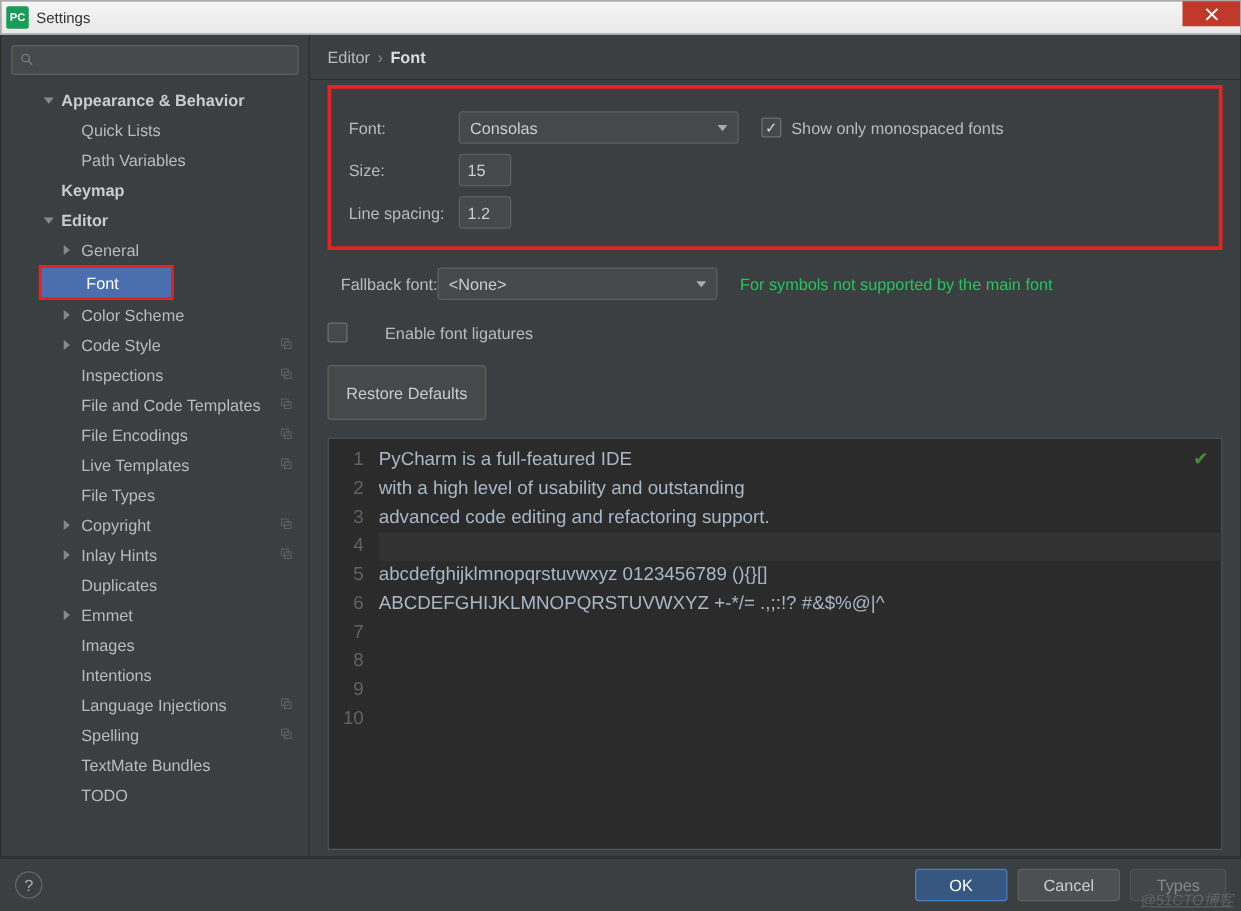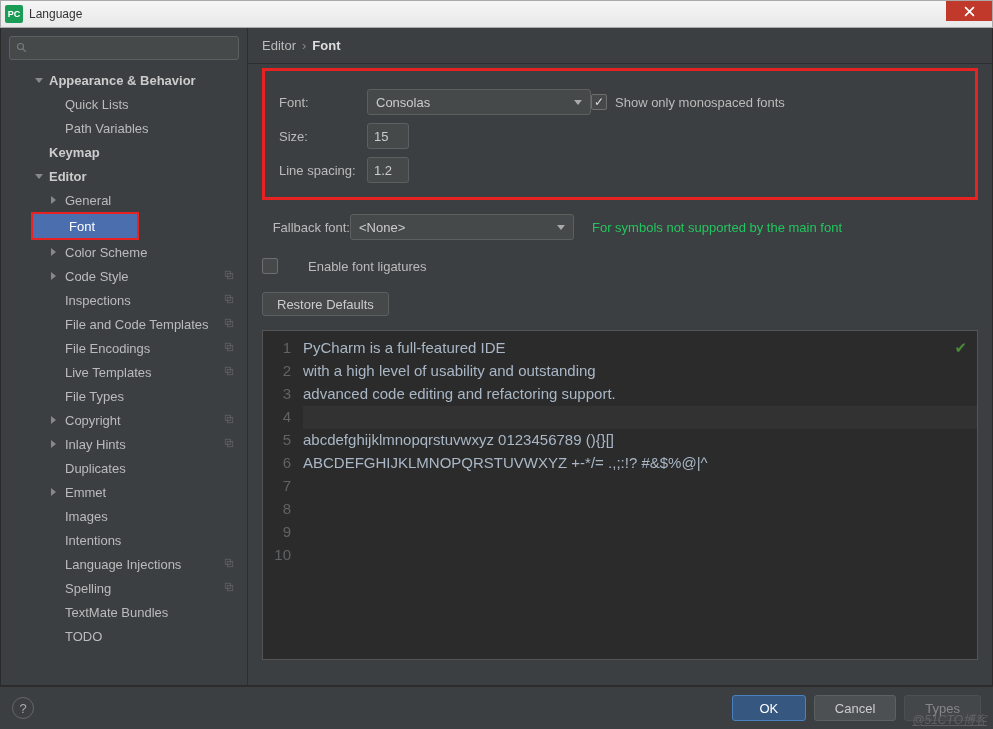"Language" div.titlebar-title { text: Language -> Settings }
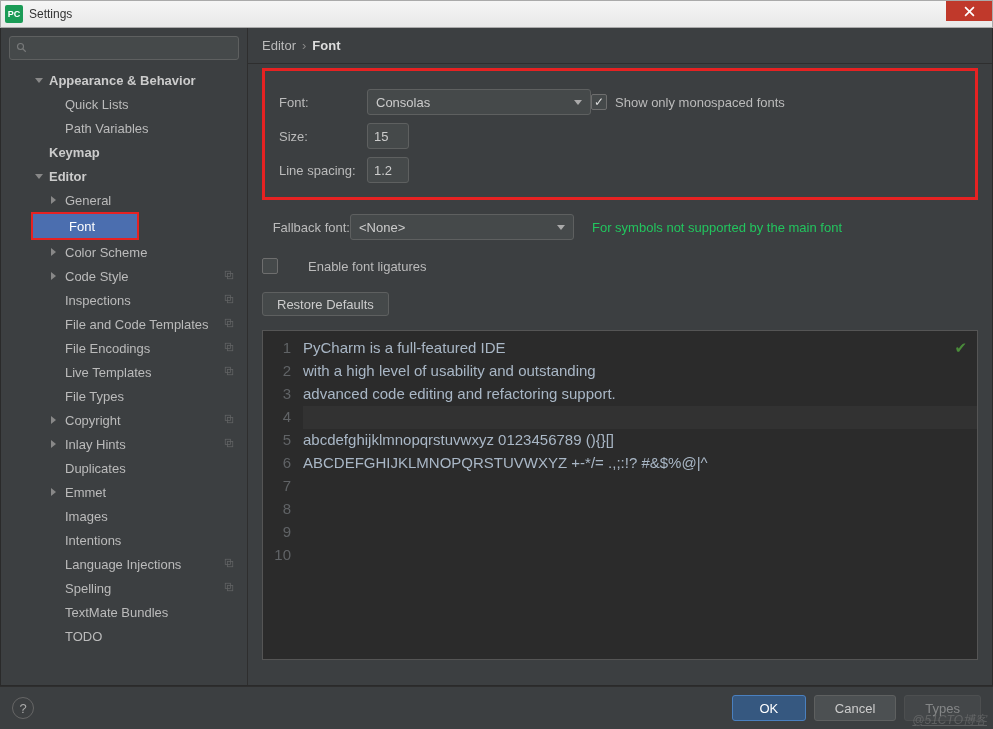"Show only monospaced fonts" div.checkbox-row { margin-left: none -> 18px }
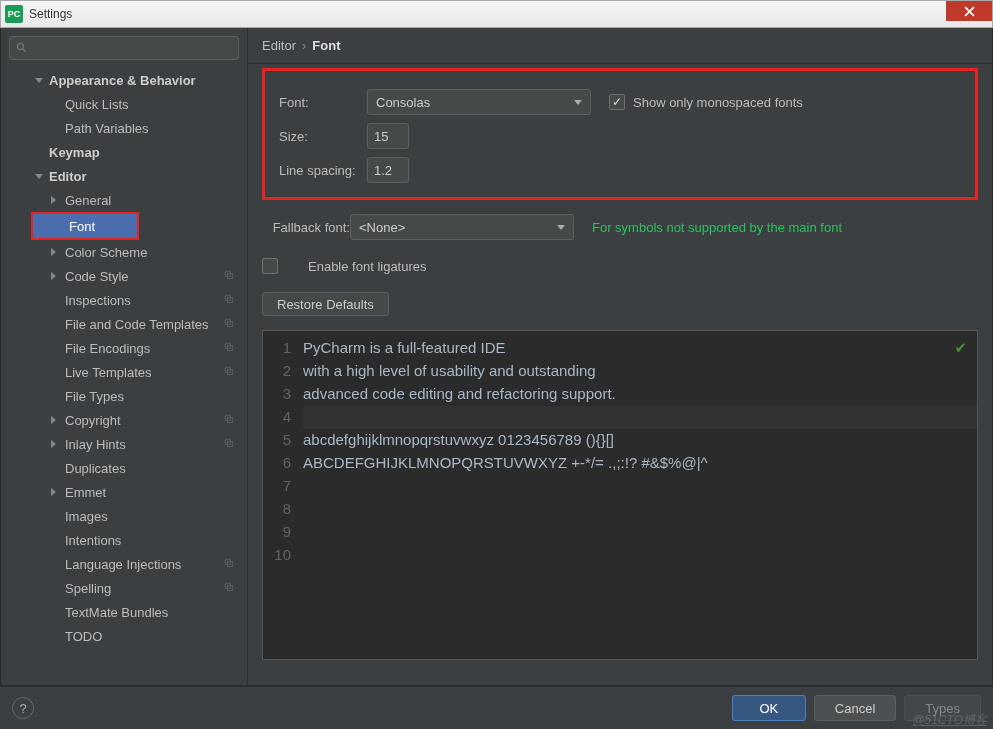"Restore Defaults" .restore-btn { height: 24px -> 44px }
